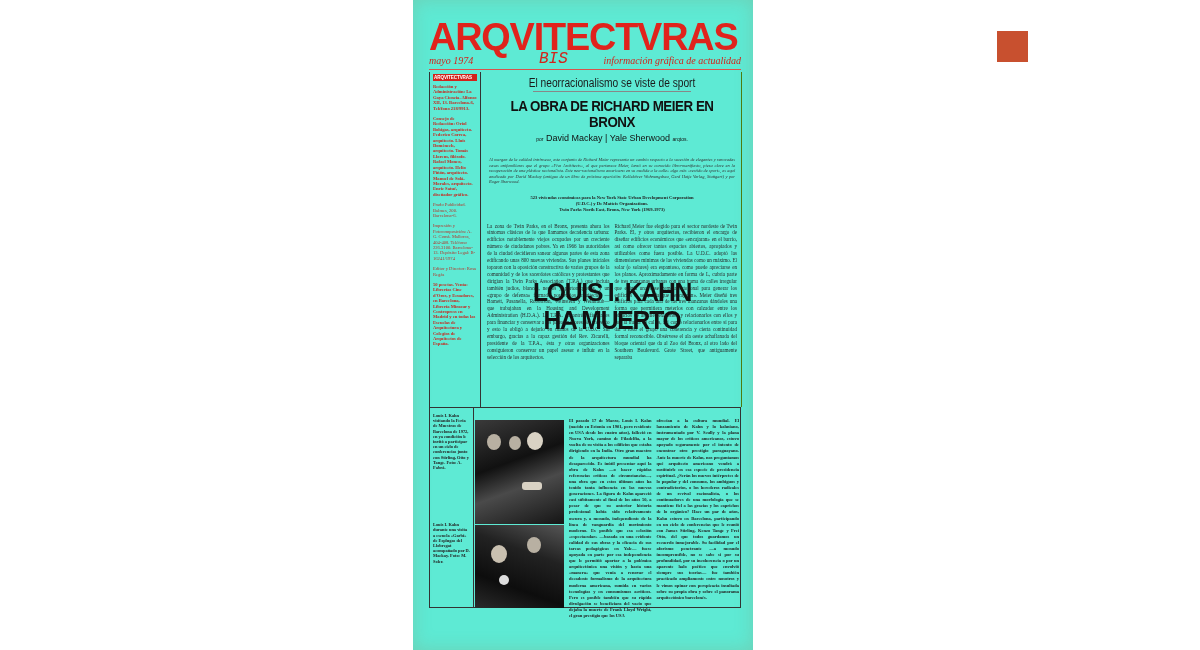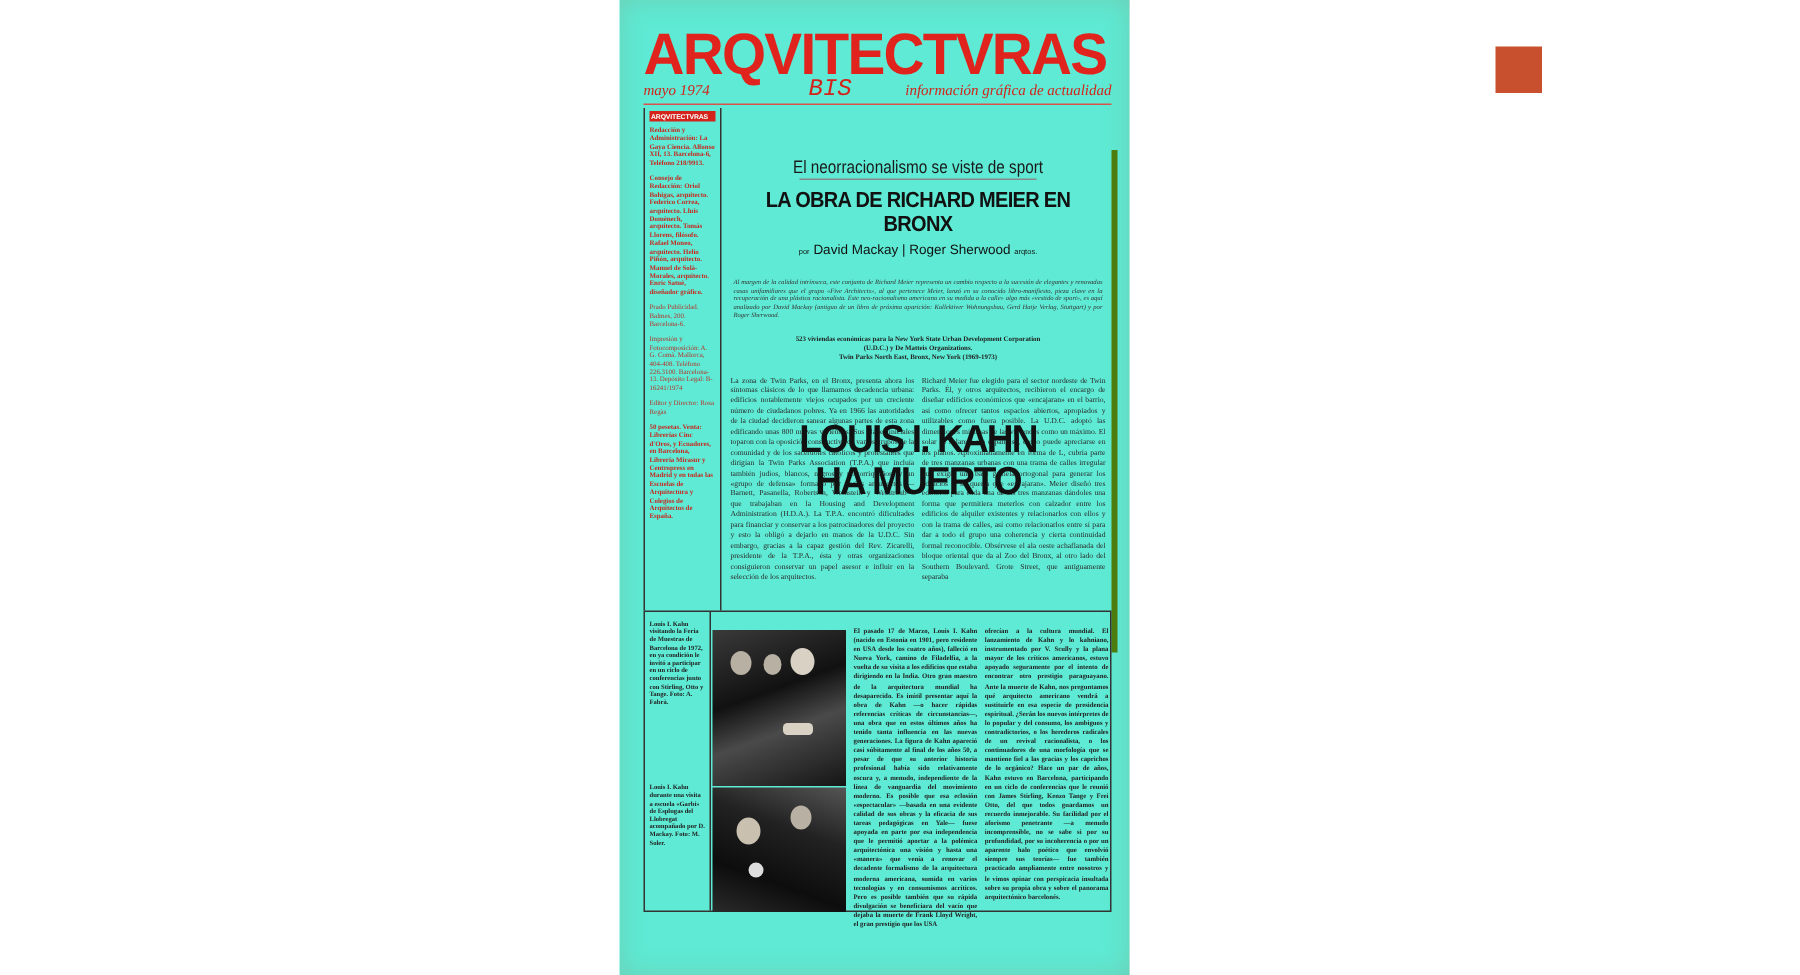"El neorracionalismo se viste de" .main { border-right: 4px solid #4d7c0f -> 1px solid #4d7c0f; margin-top: 28px -> none }
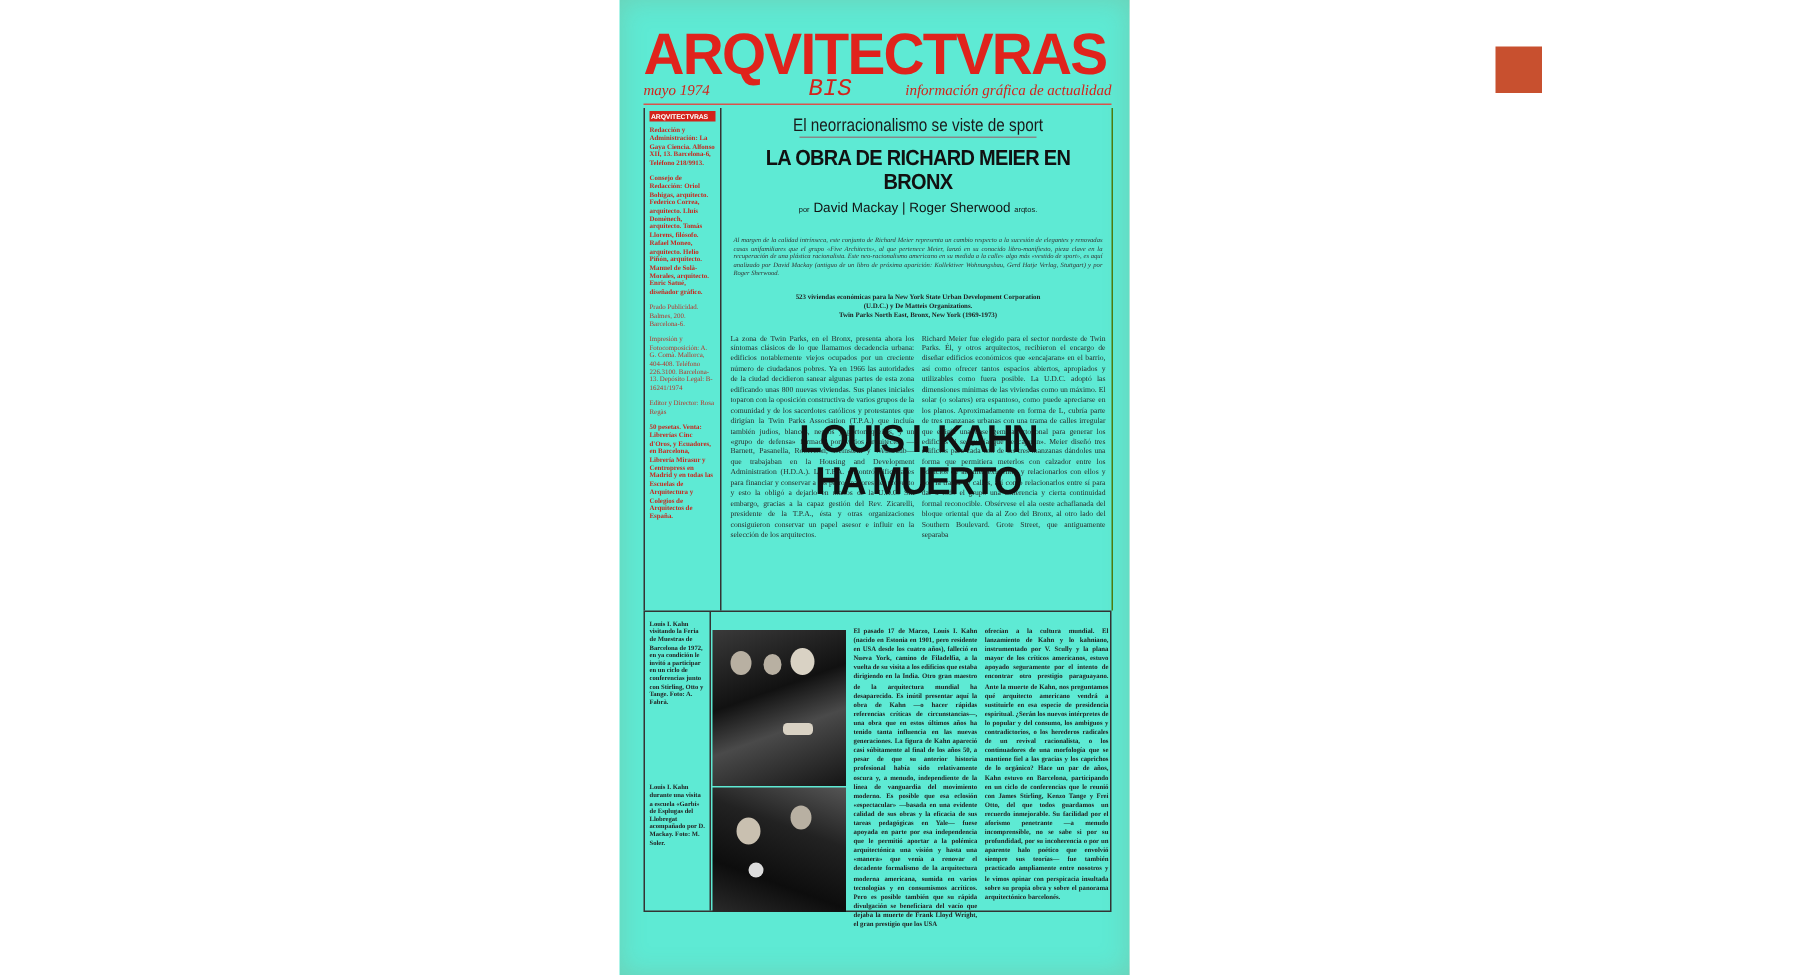"Roger Sherwood" b { text: Roger -> Yale }
